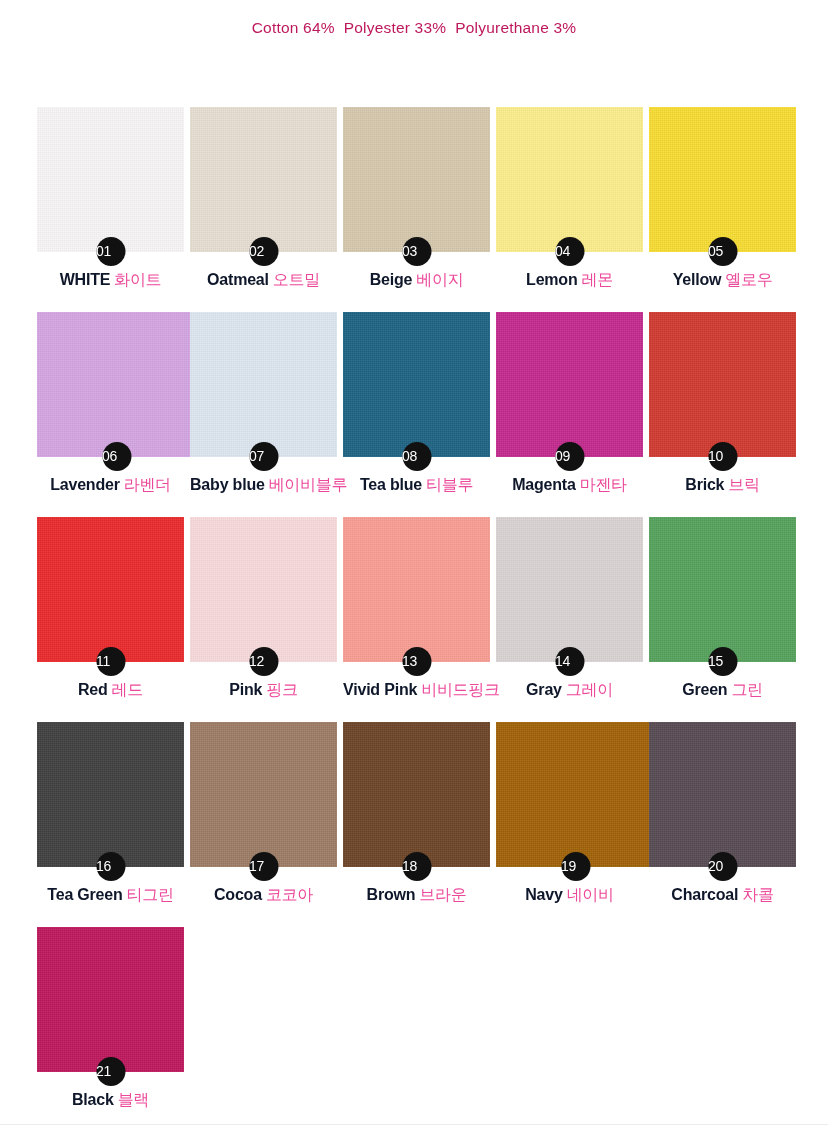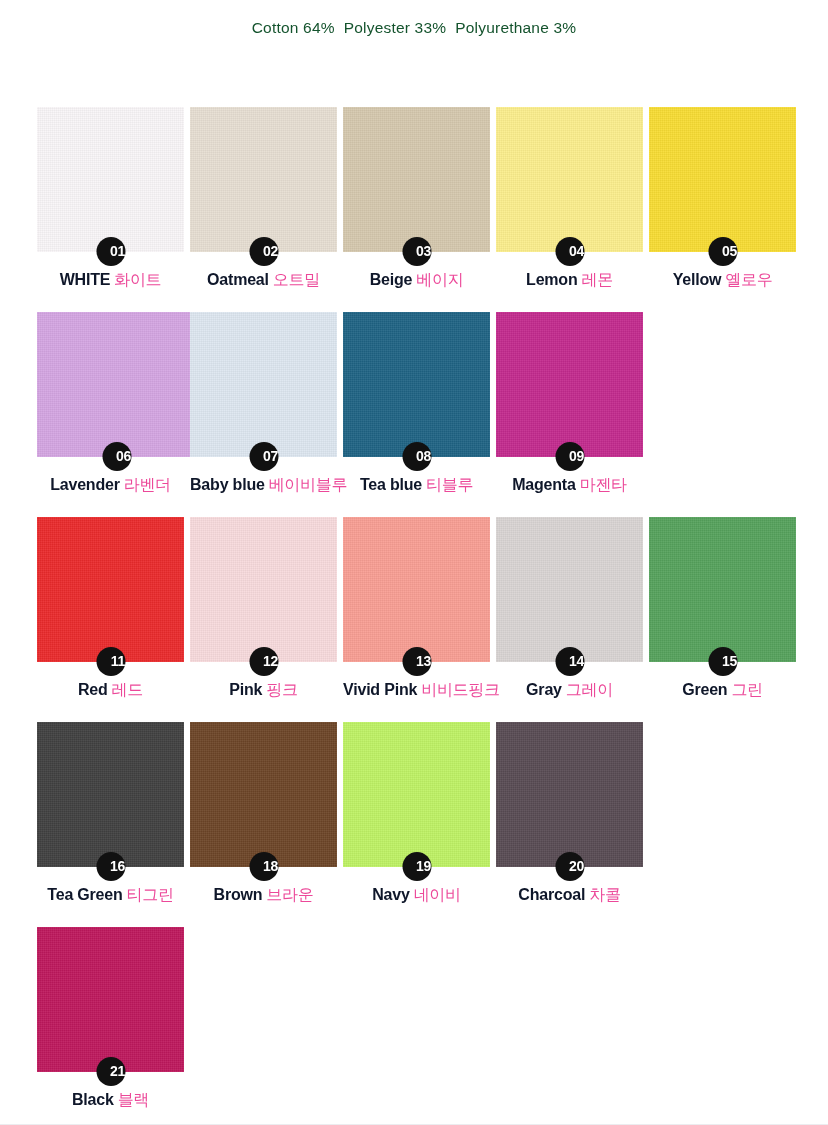"Cotton 64% Polyester 33% Polyurethane" .spec-line { color: #14532d -> #be185d }
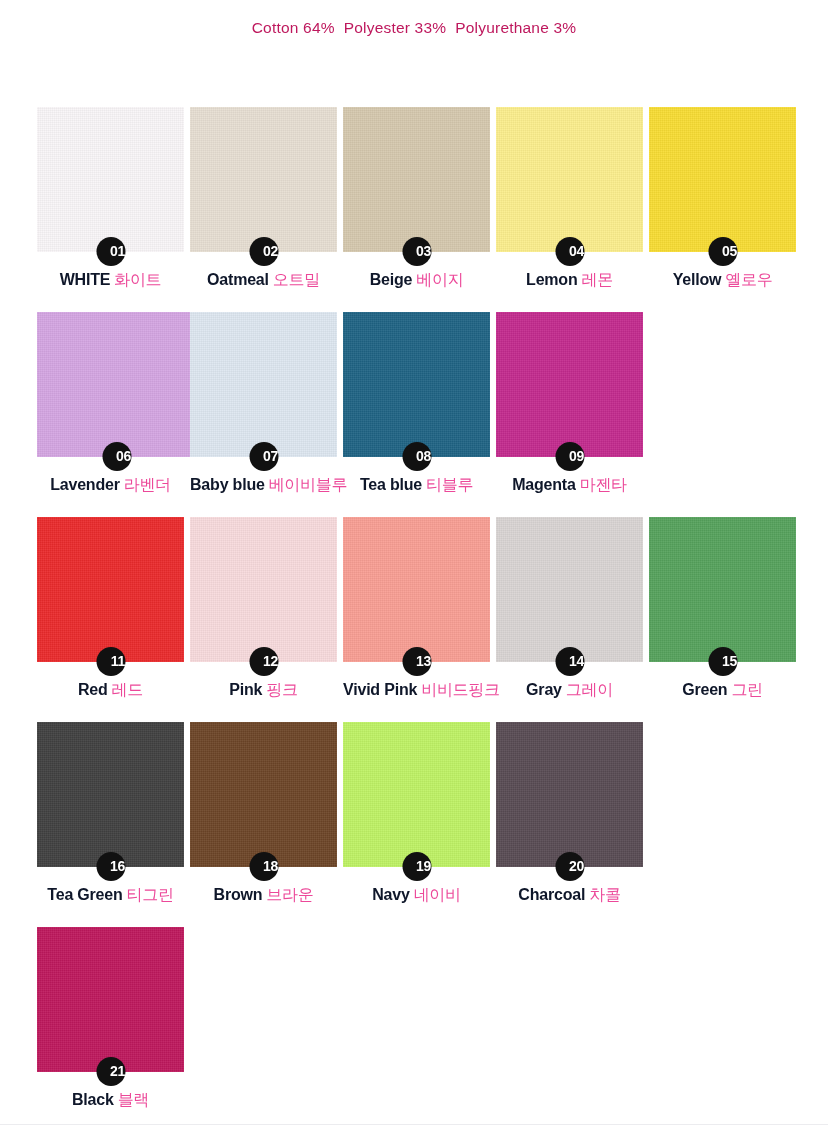"01" .swatch-badge { font-weight: bold -> normal; text-align: right -> left }
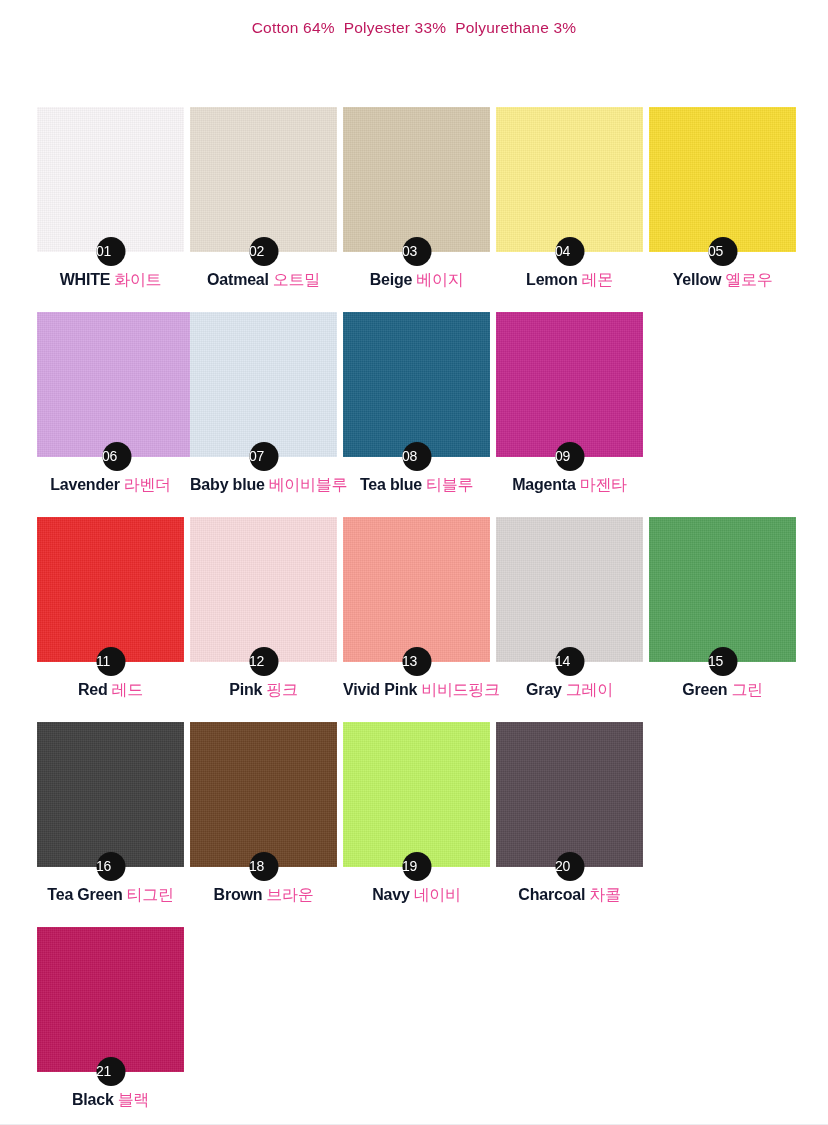"10" div.swatch-cell { html: none -> <div> <div> <div>10</div> </div> <div><span>Brick</span><span>브릭</span></div> </div> }
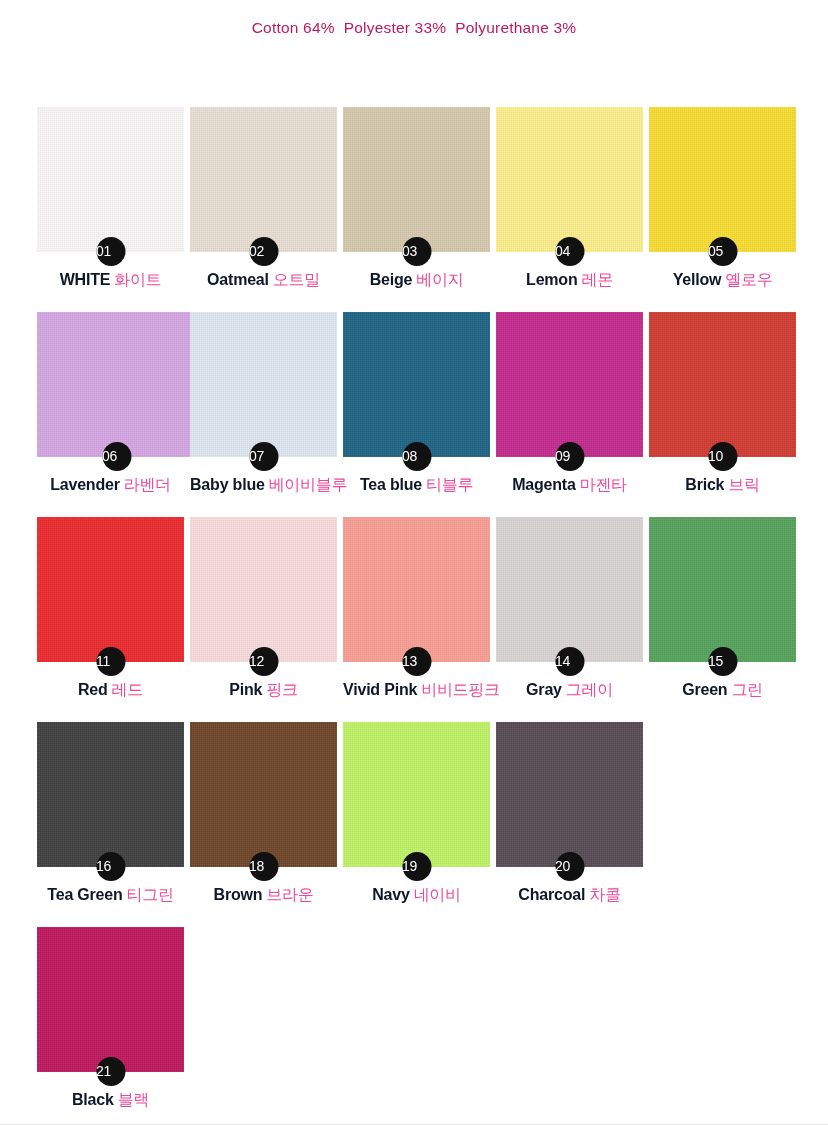"17" div.swatch-cell { html: none -> <div> <div> <div>17</div> </div> <div><span>Cocoa</span><span>코코아</span></div> </div> }
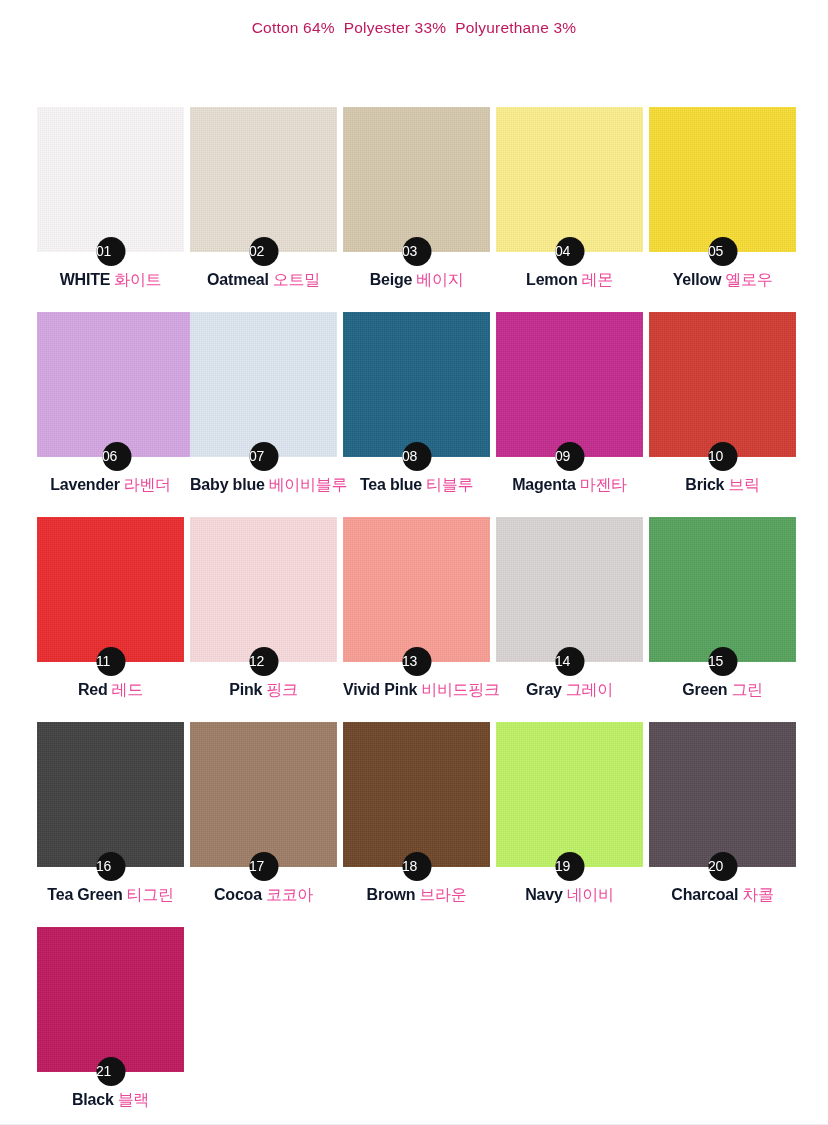"19" div.swatch-chip { background: #bef264 -> #a16207; padding-left: none -> 12px }
